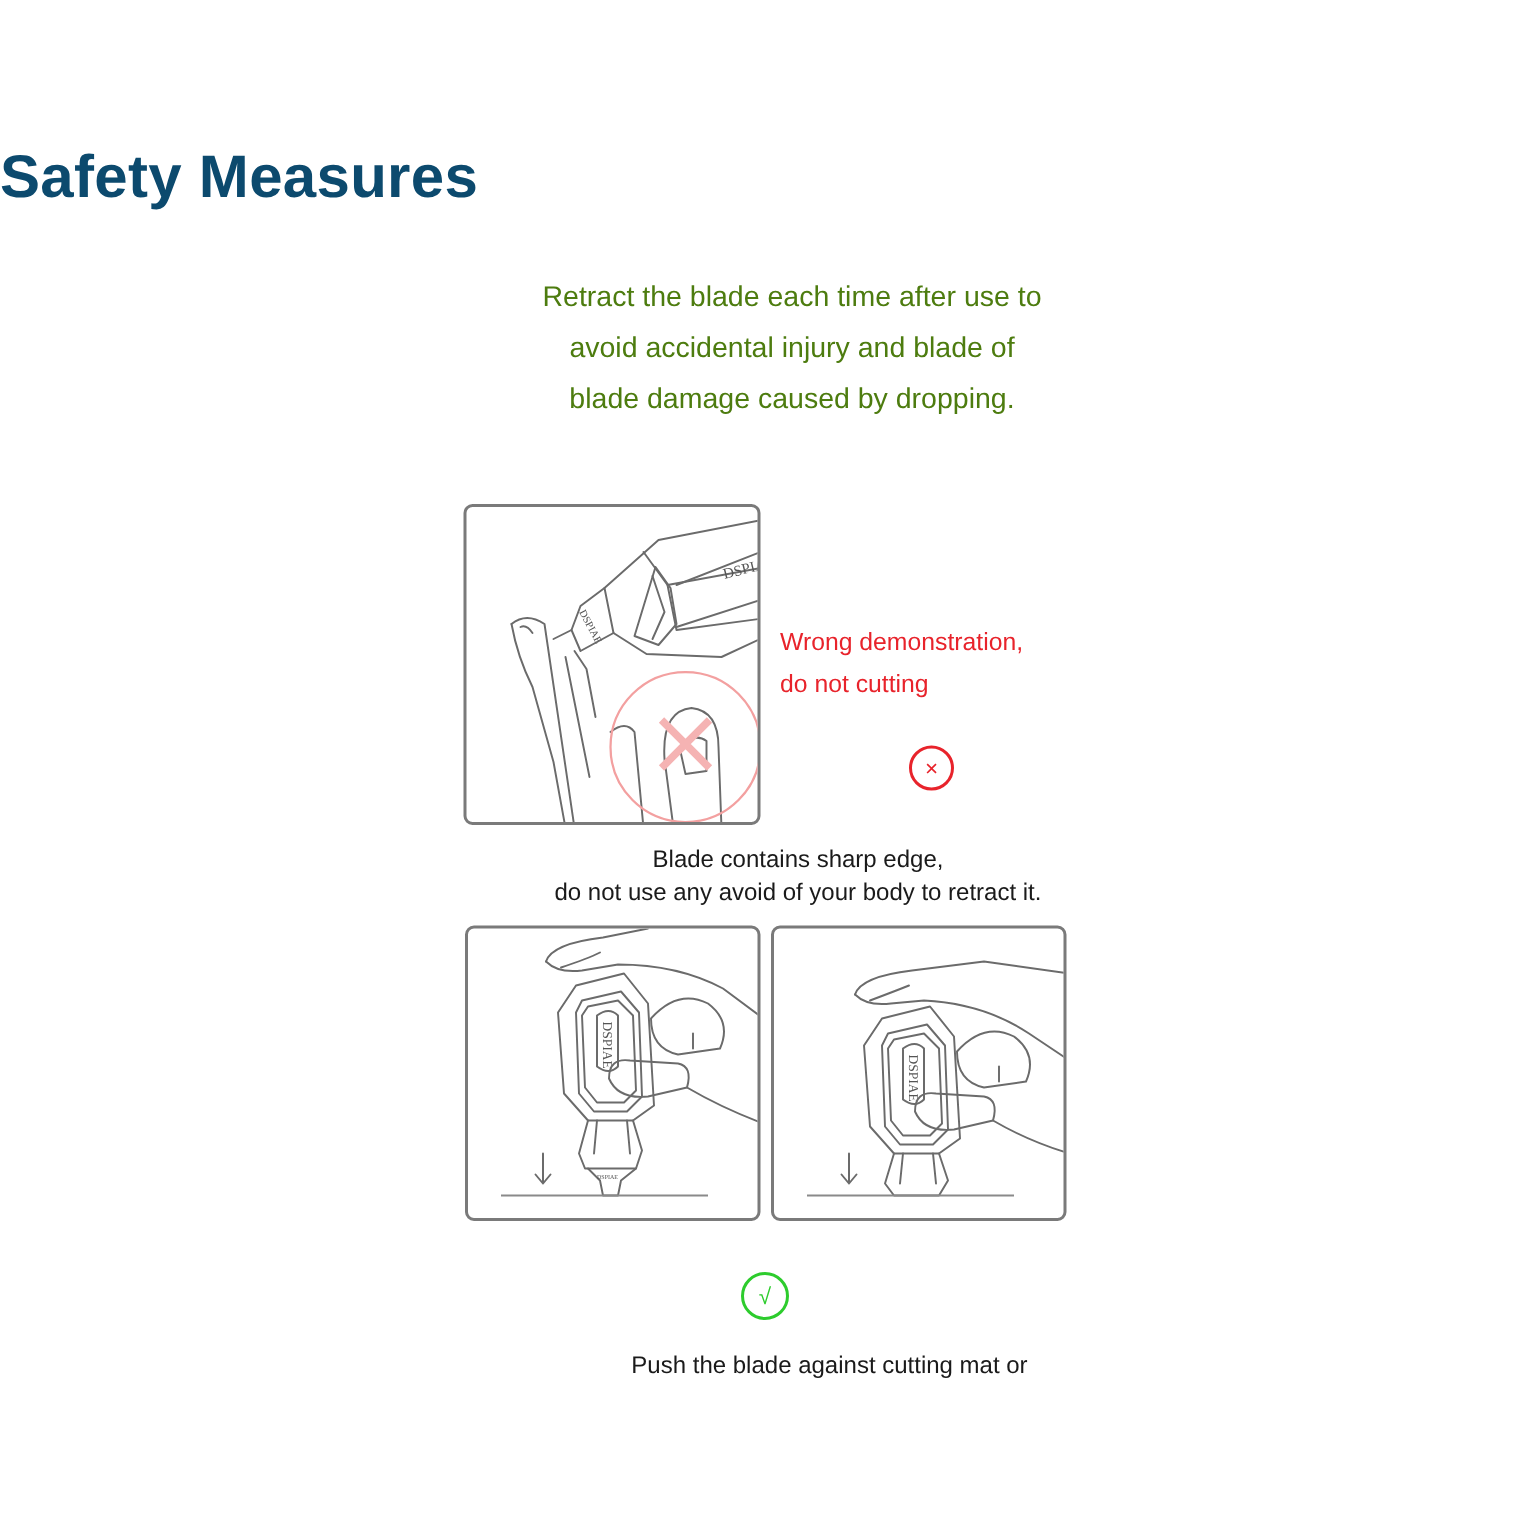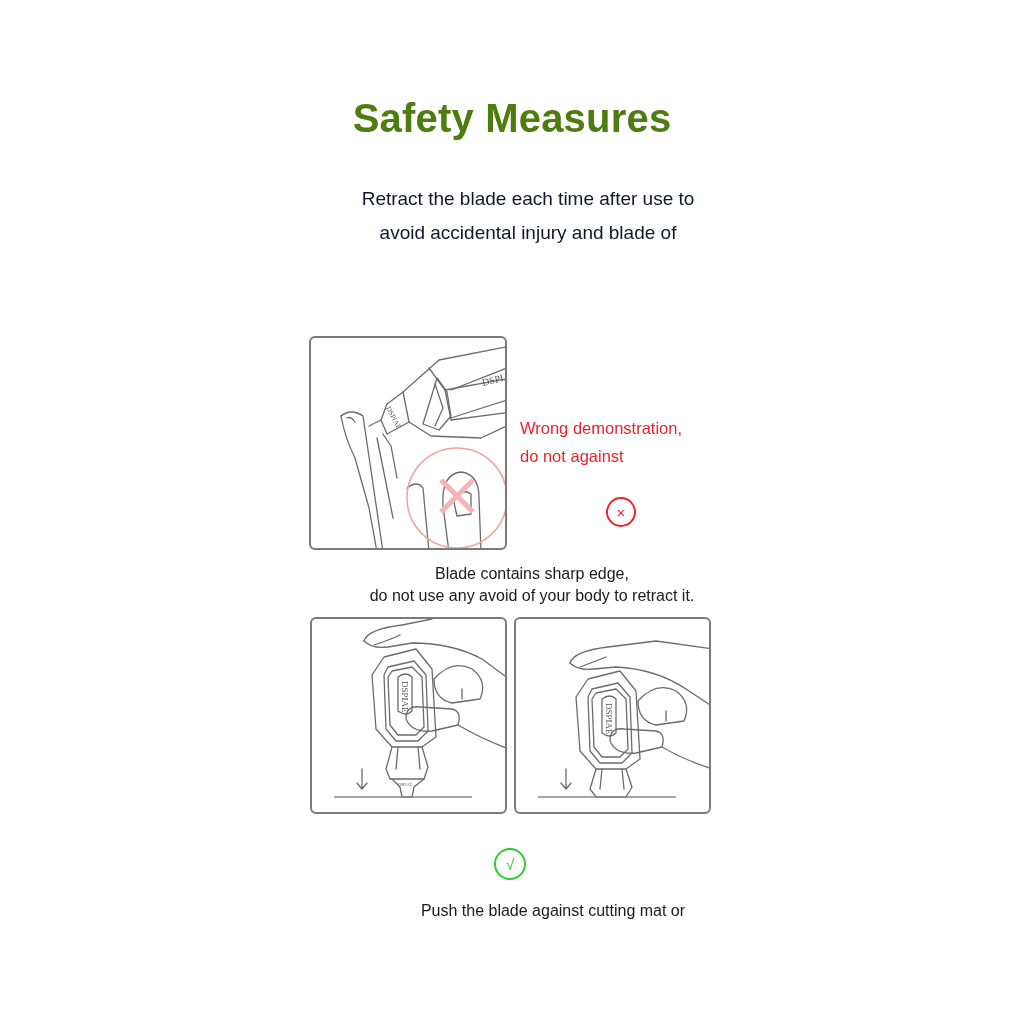"Safety Measures" .title { color: #4d7c0f -> #0c4a6e; text-align: center -> none }
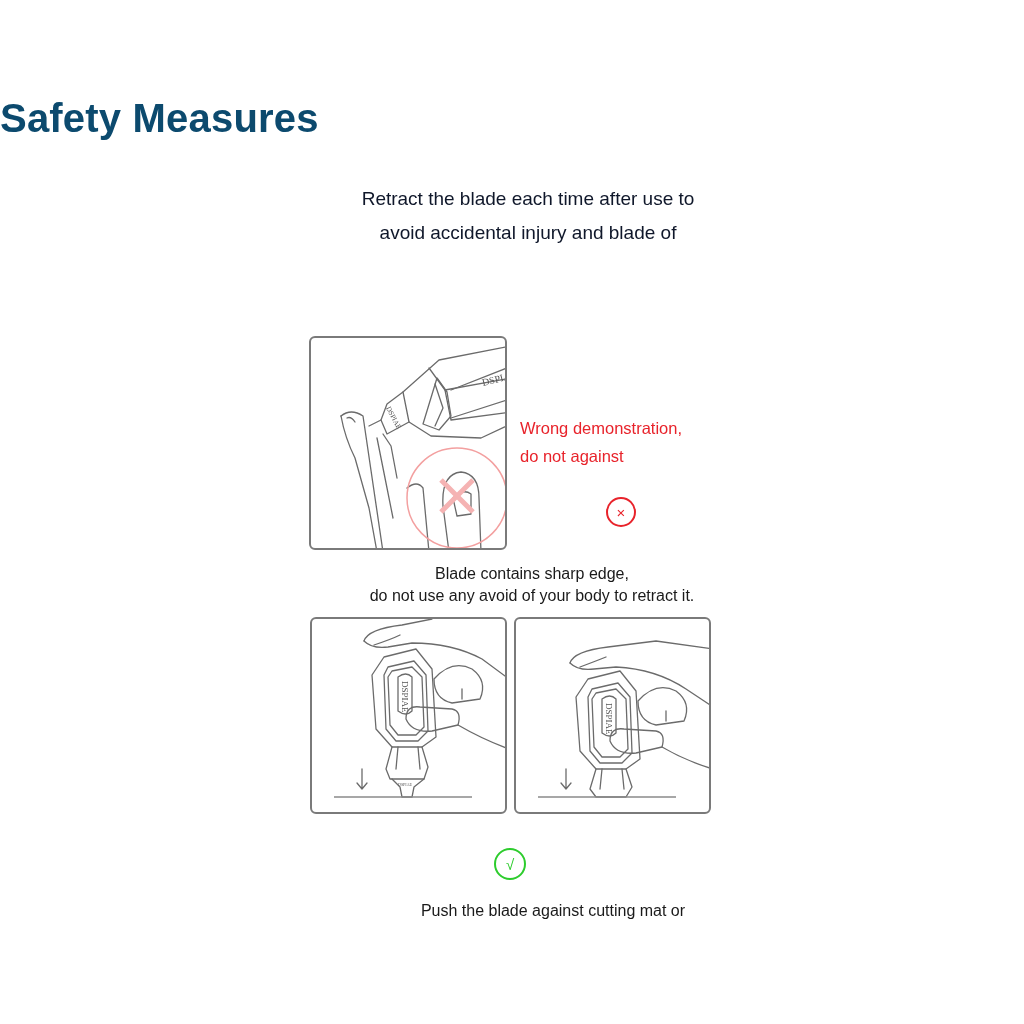"Retract the blade each time" .intro { color: #0f172a -> #4d7c0f }
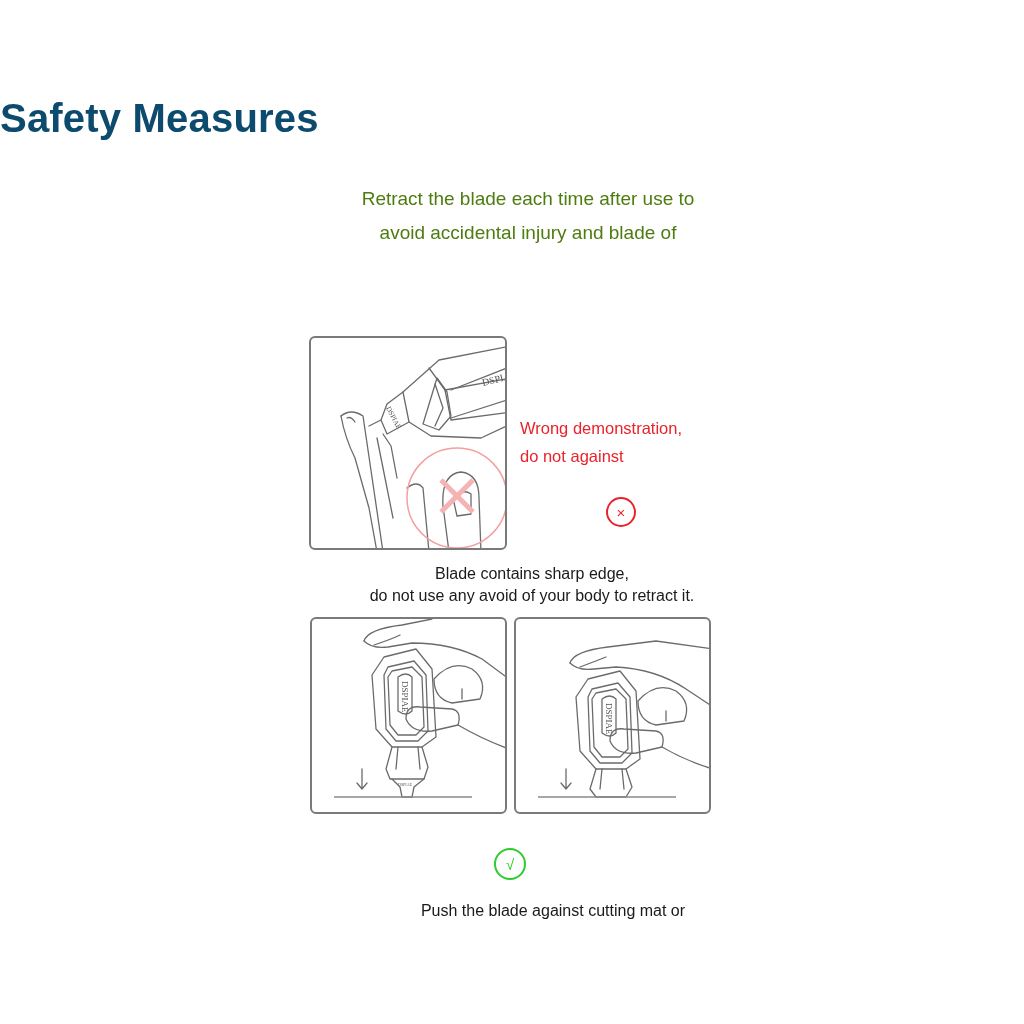"blade damage caused by dropping." div { html: none -> <div>blade damage caused by dropping.</div> }
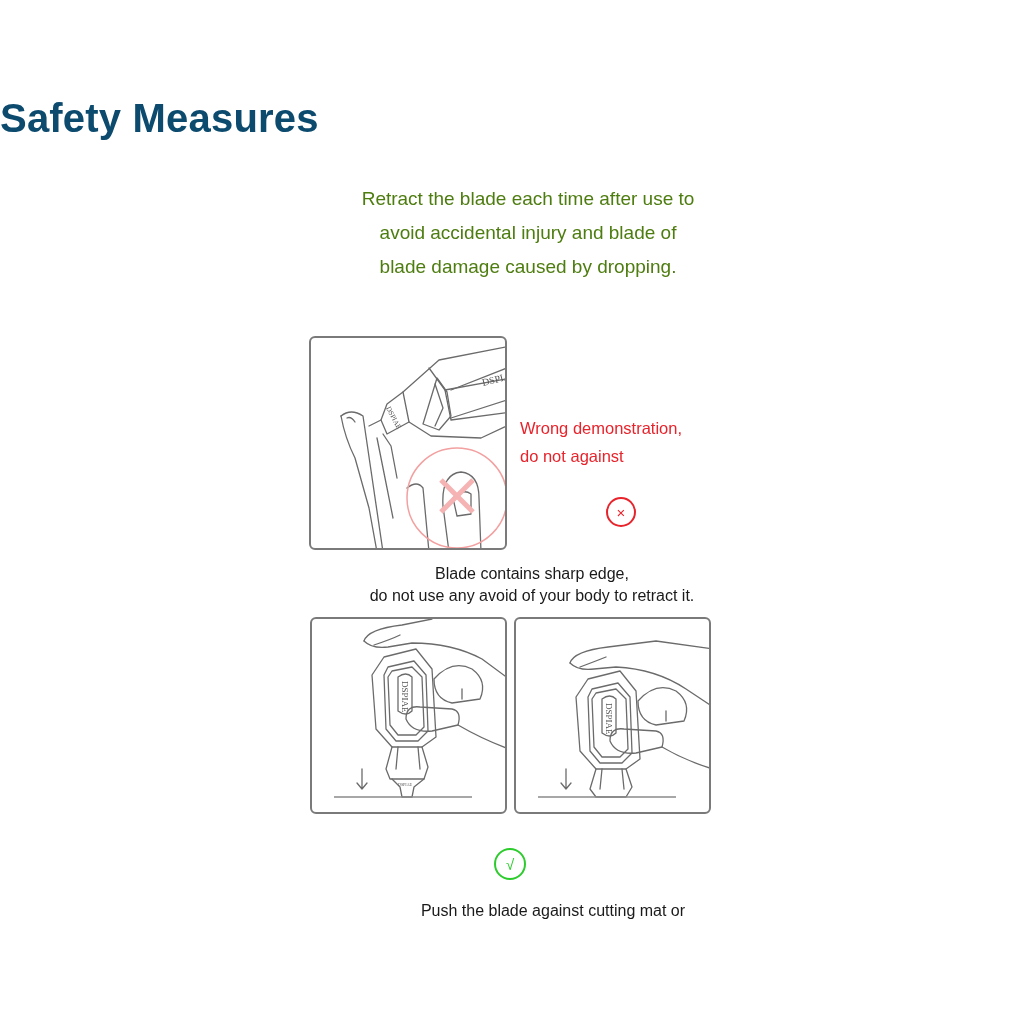"do not against" div { text: against -> cutting }
